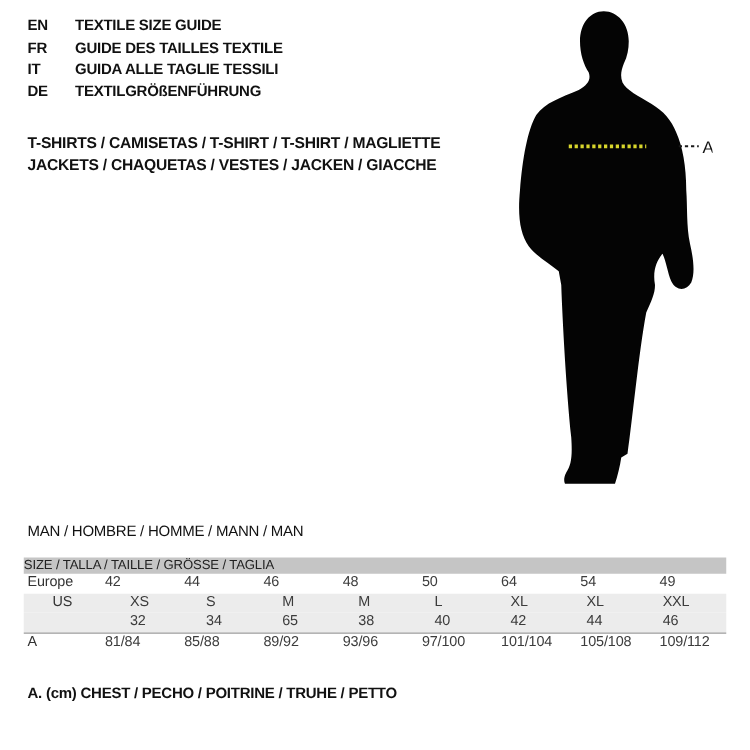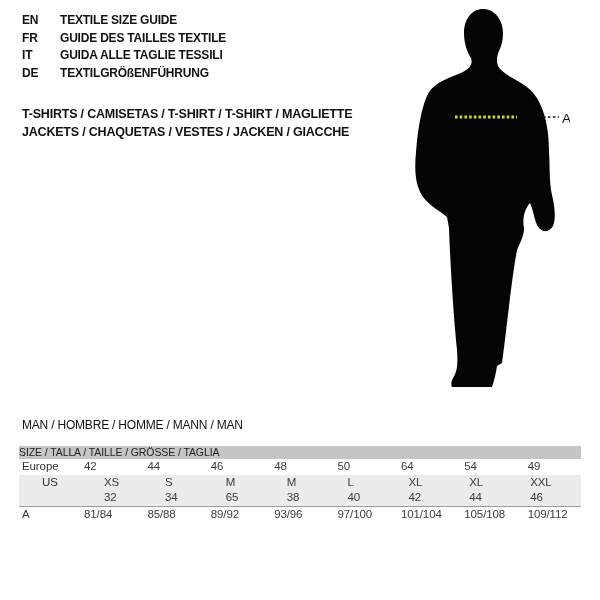"A. (cm) CHEST / PECHO" div.footnote { html: none -> <div>A. (cm) CHEST / PECHO / POITRINE / TRUHE / PETTO</div> }
